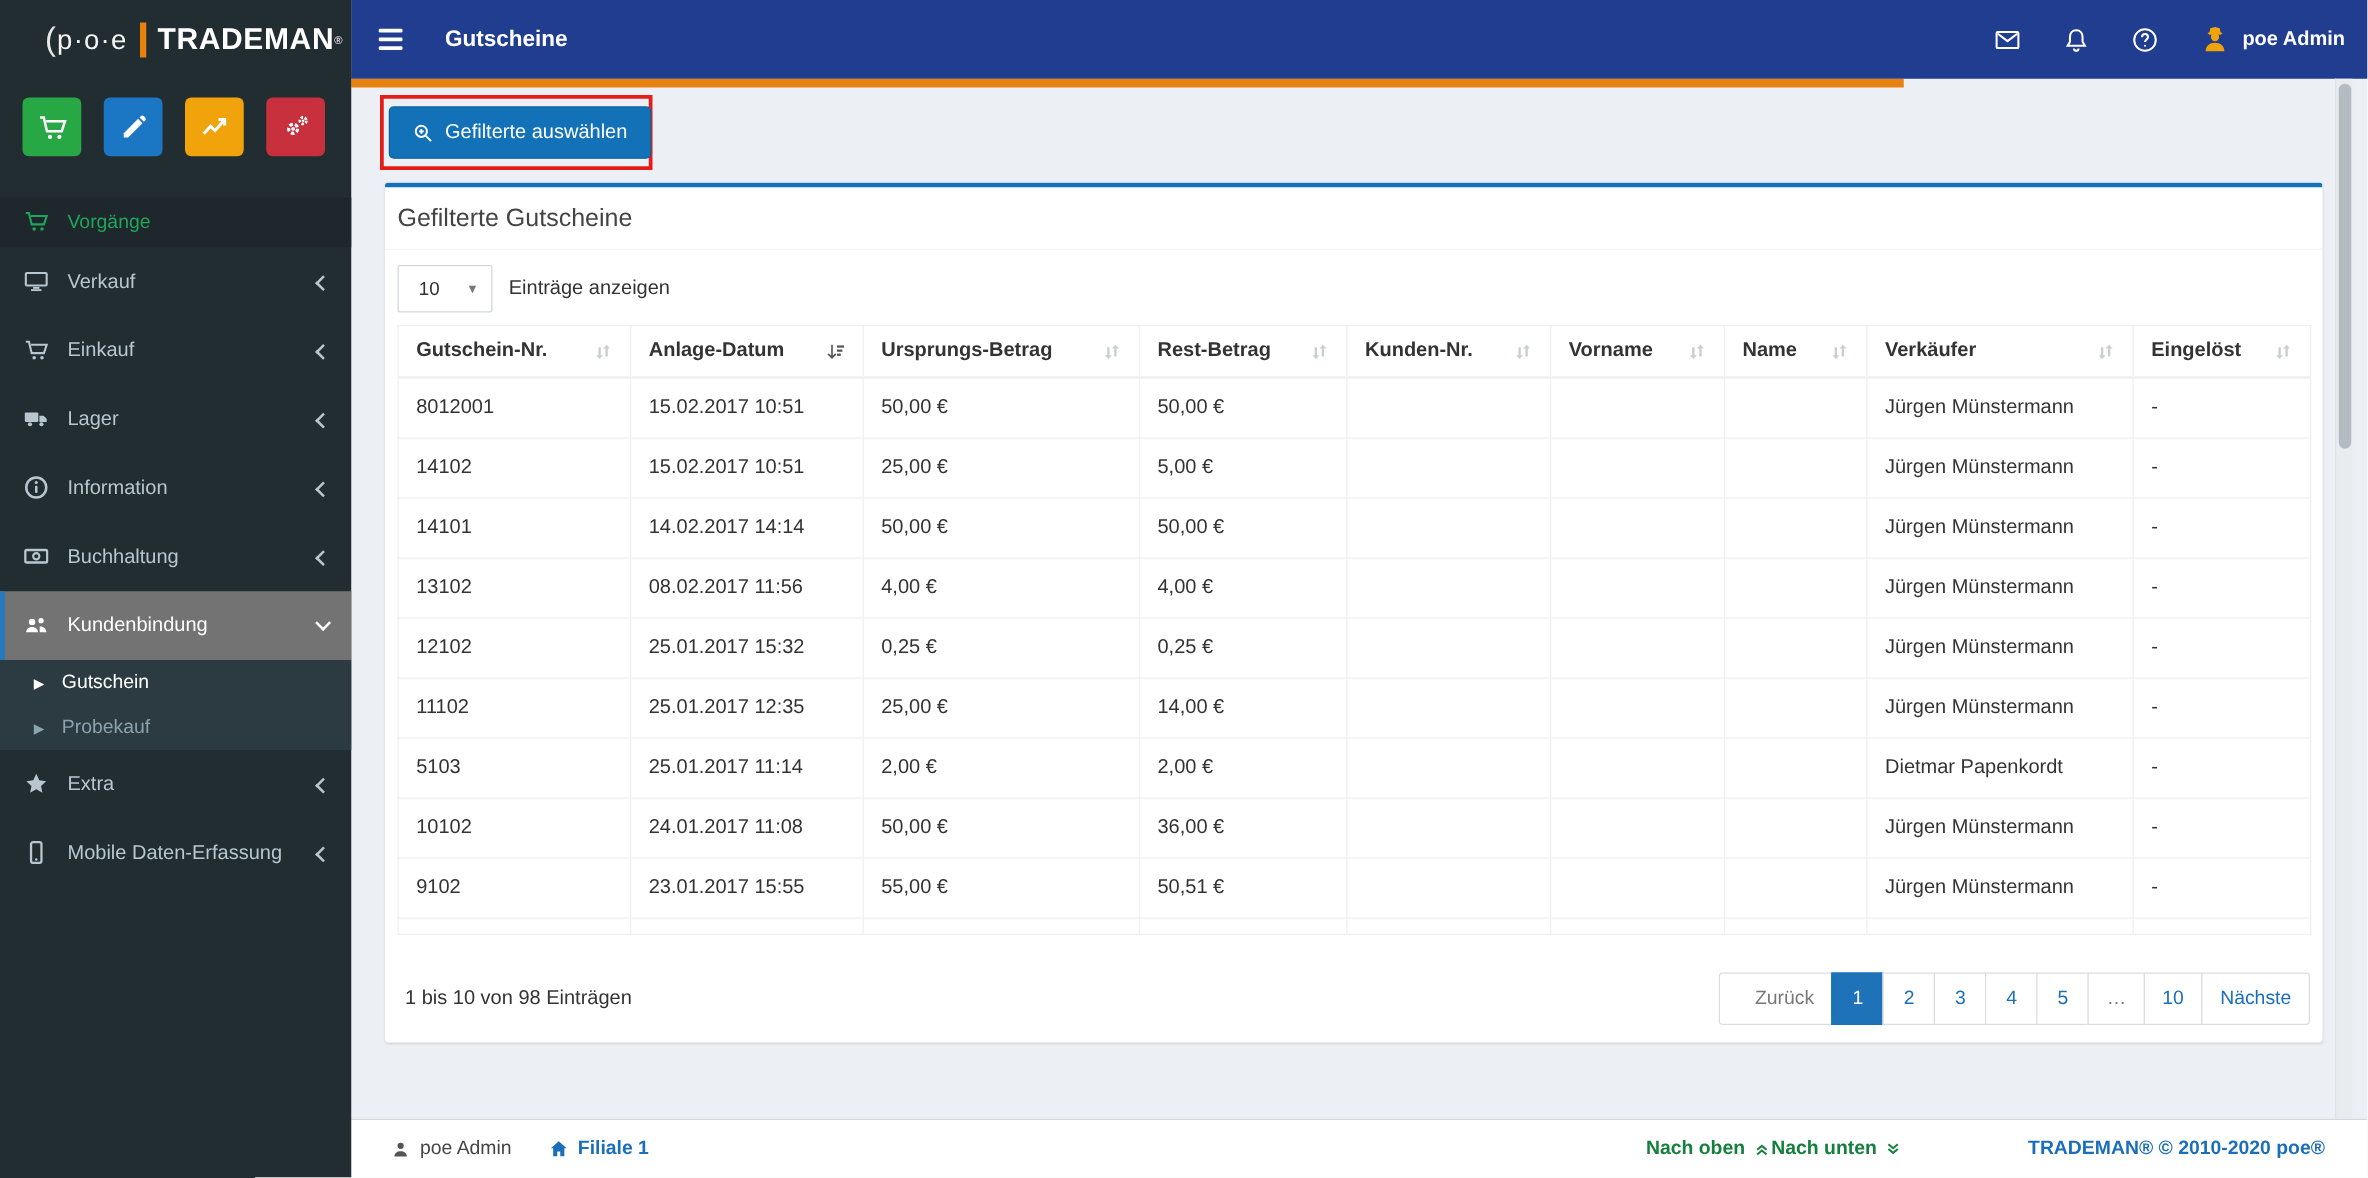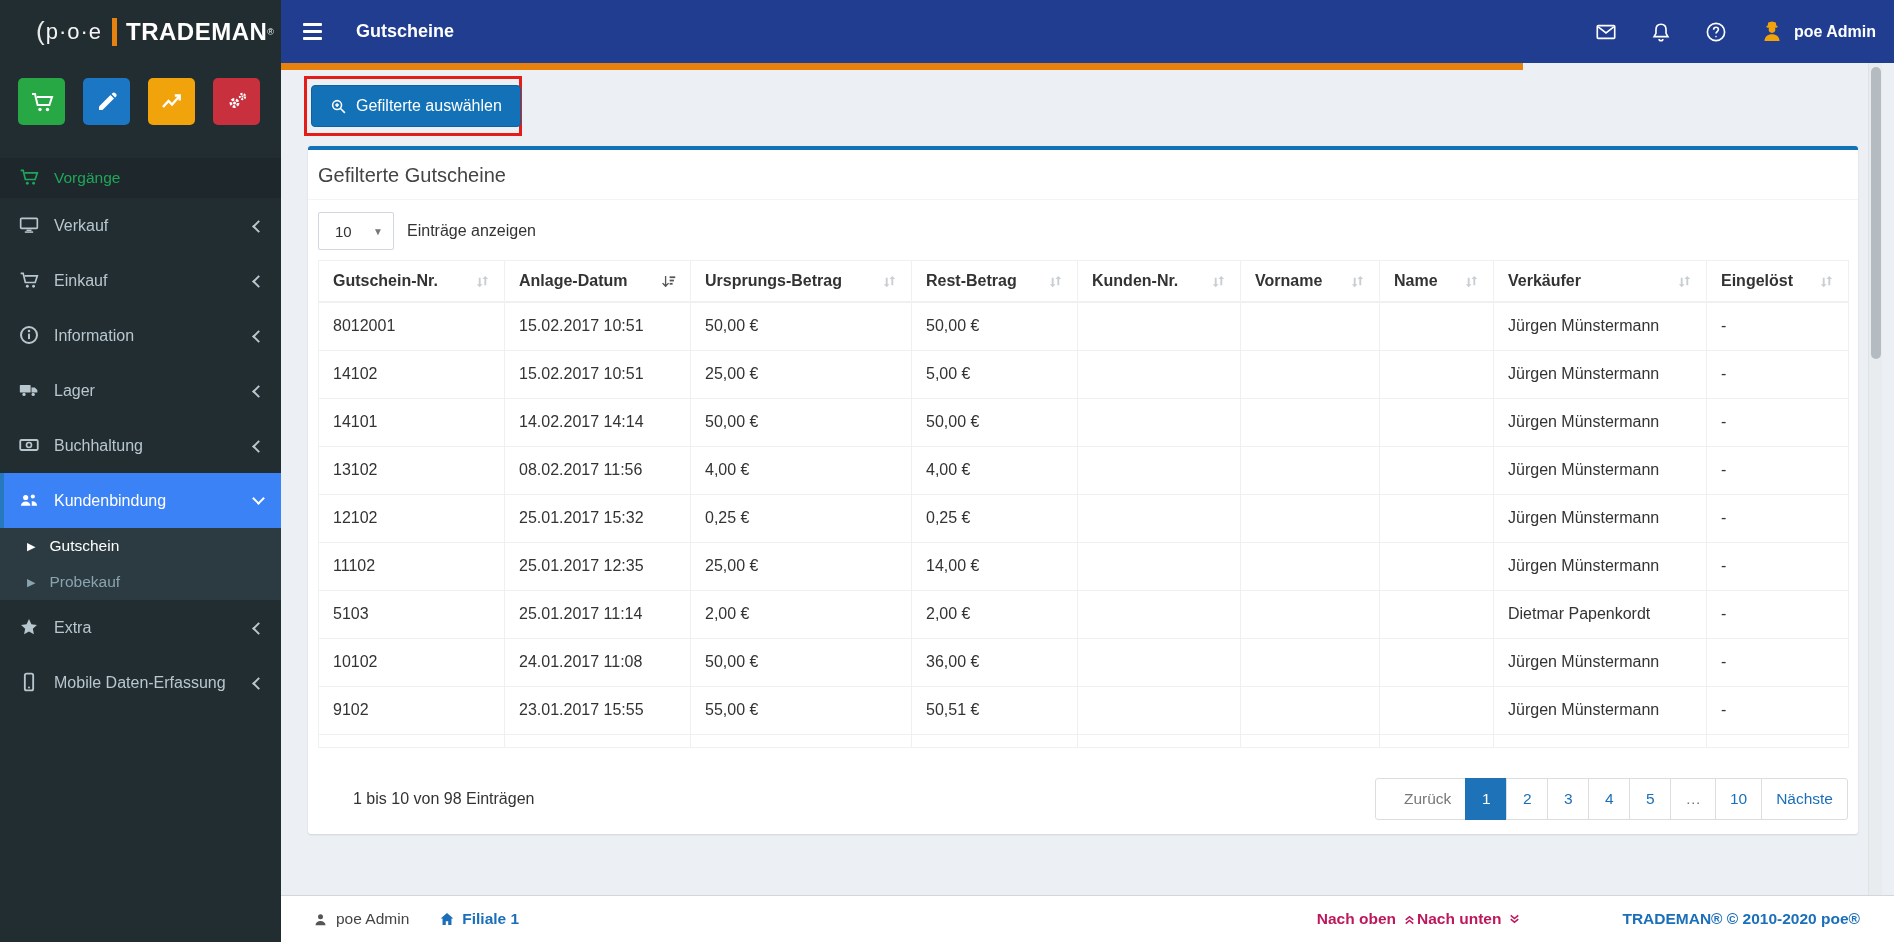"Information" li.menu-item { order: before "Lager" -> after "Lager" }
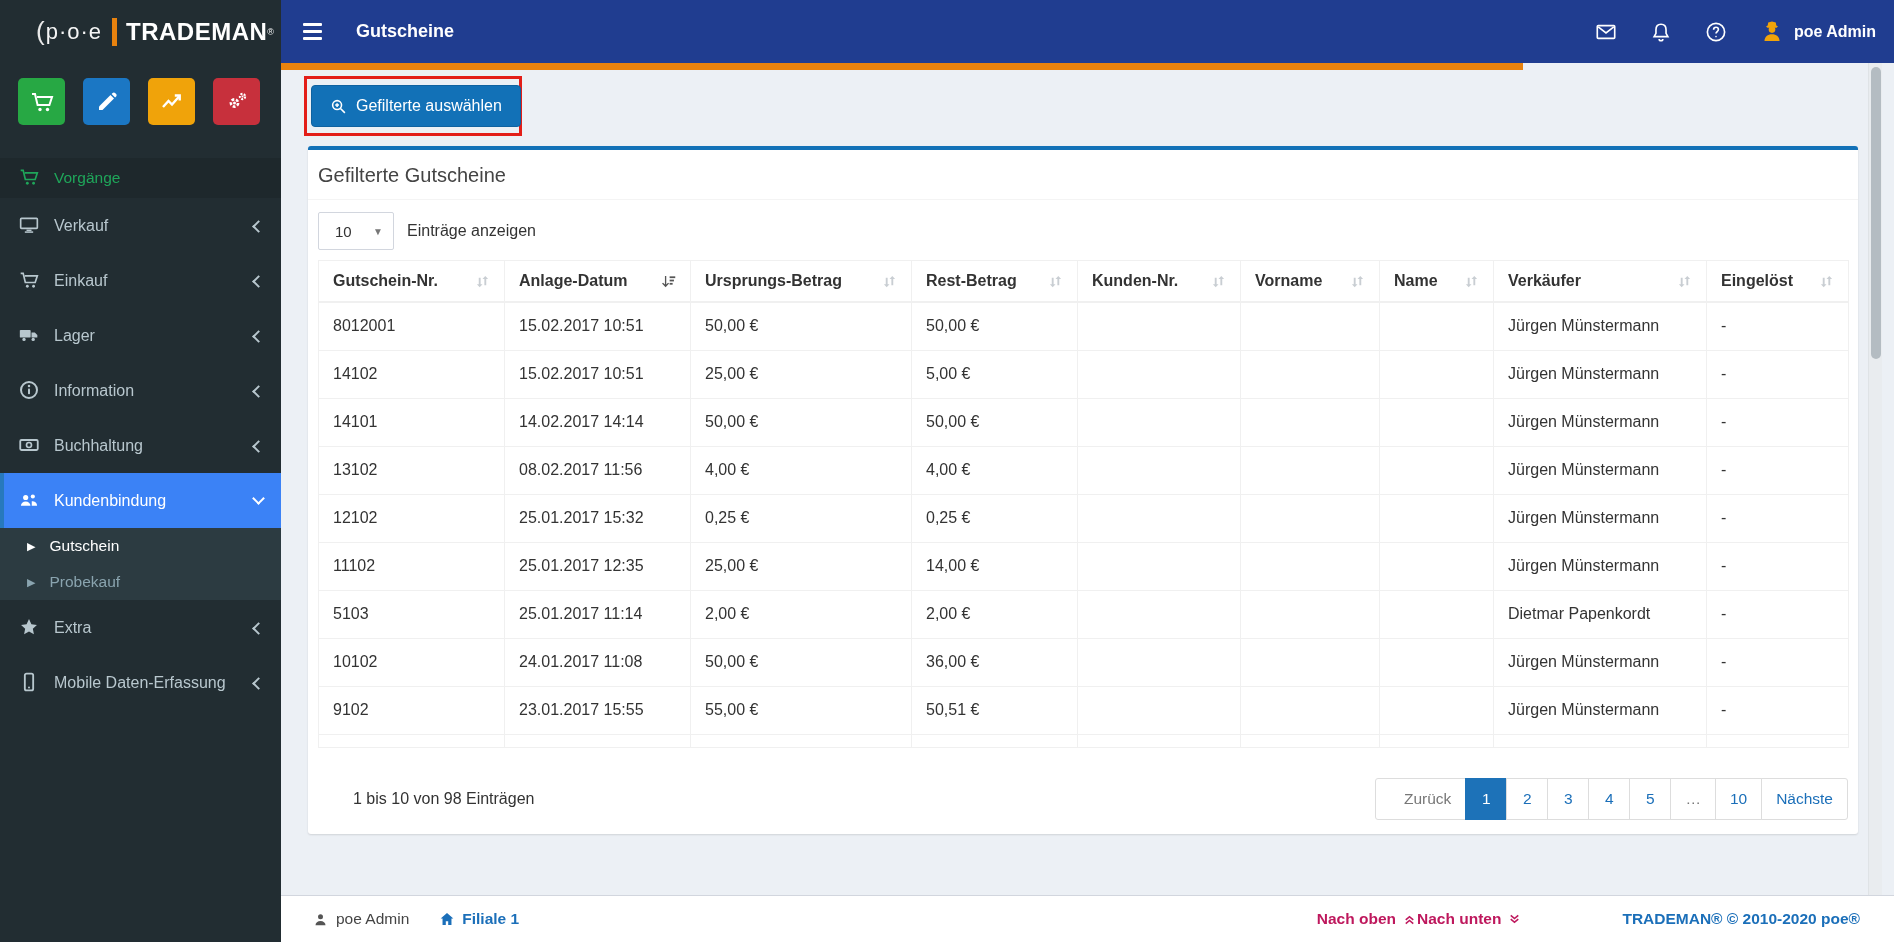"Kundenbindung" .menu-item.active-parent { background: #3b82f6 -> #737373 }
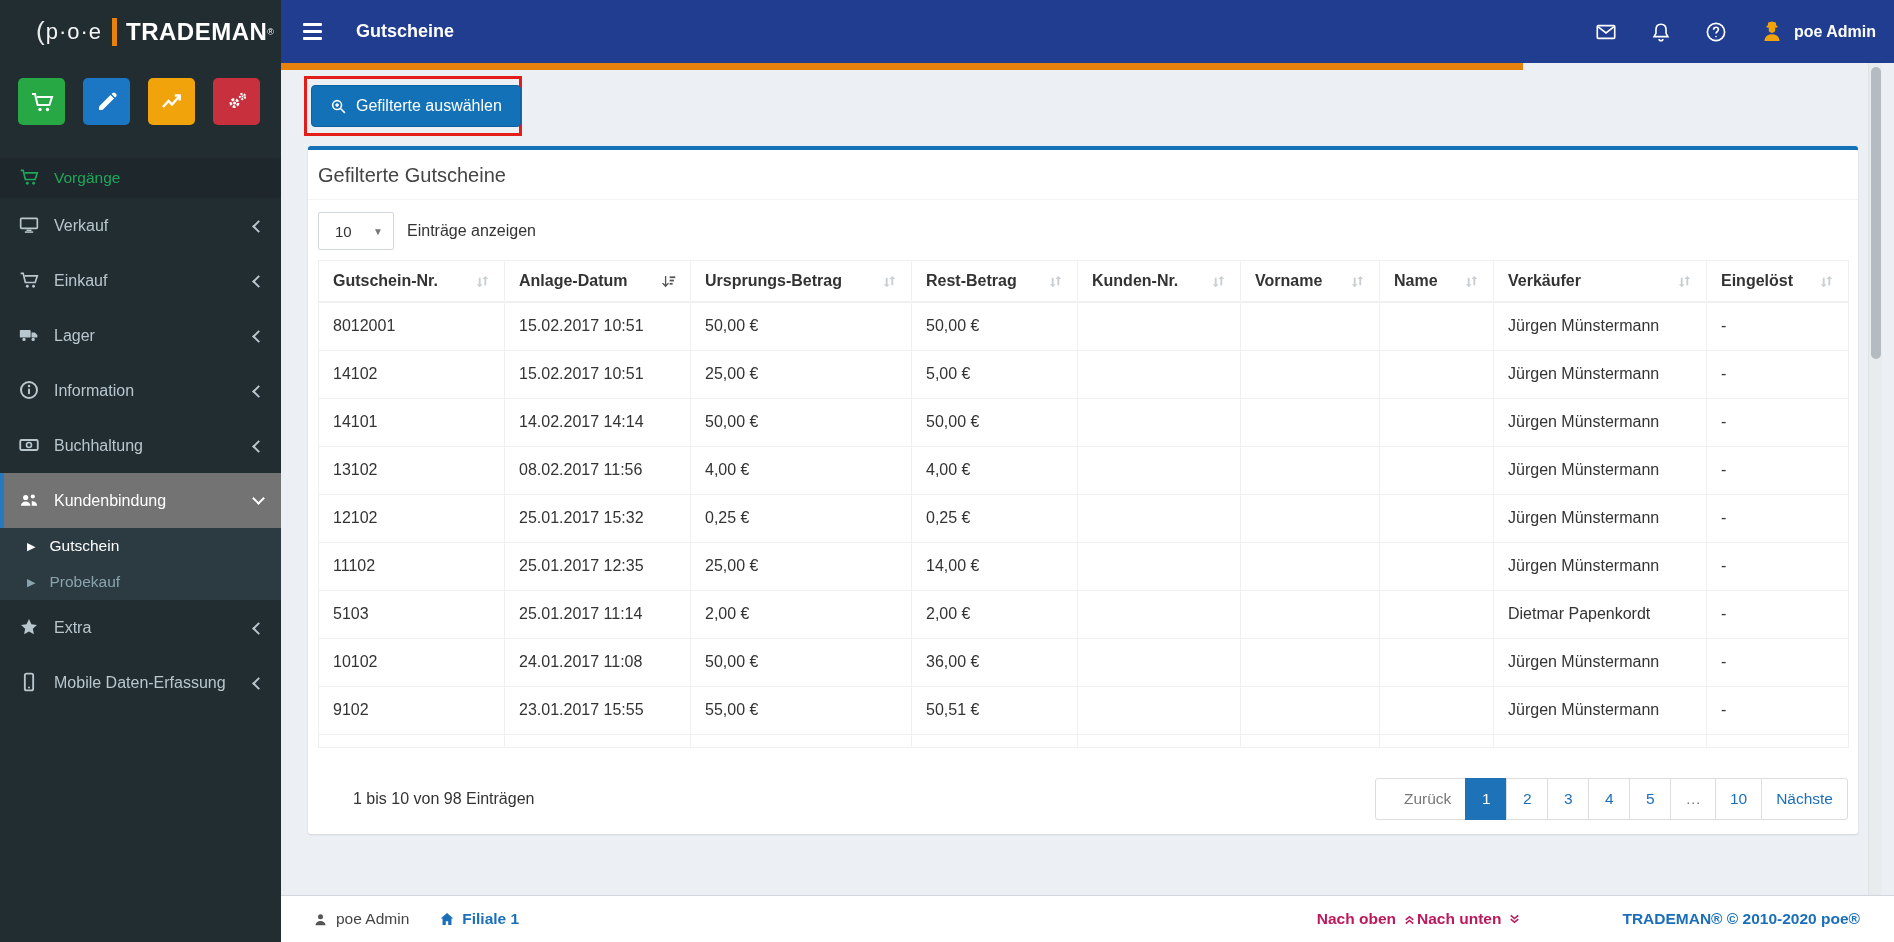"1 bis 10 von 98" .table-footer { margin-left: 29px -> none }
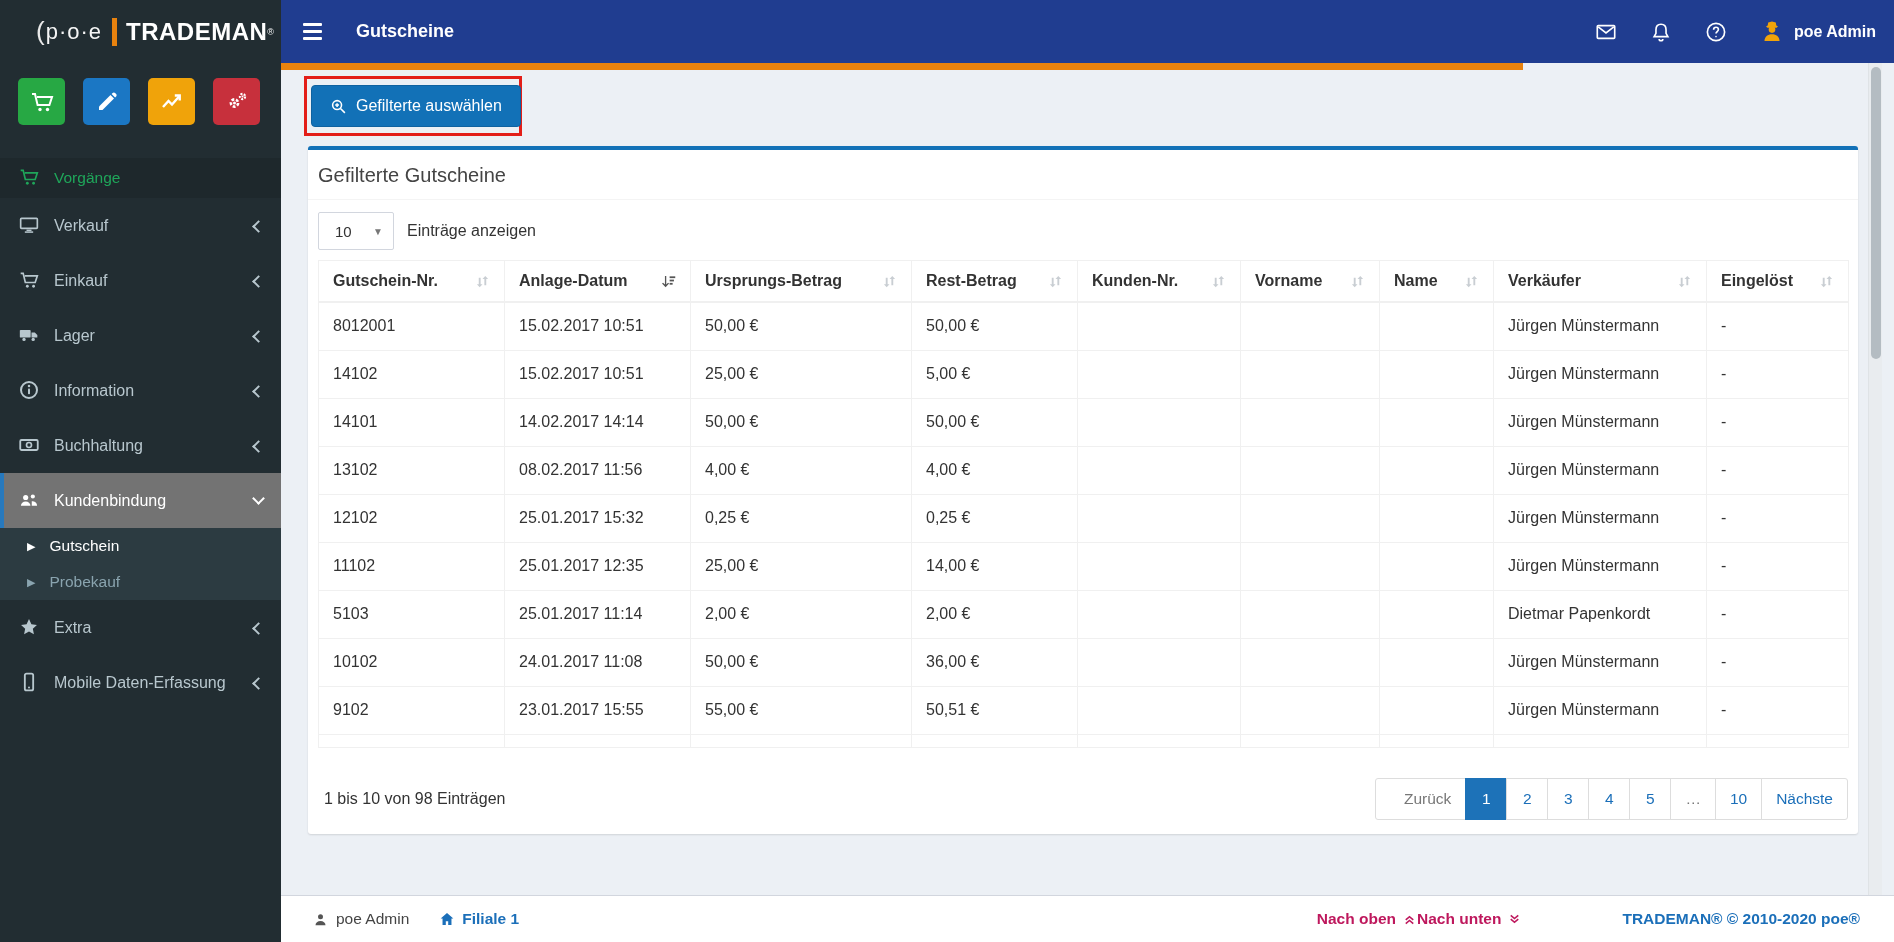"Nach oben" .f-link { color: #be185d -> #15803d }
